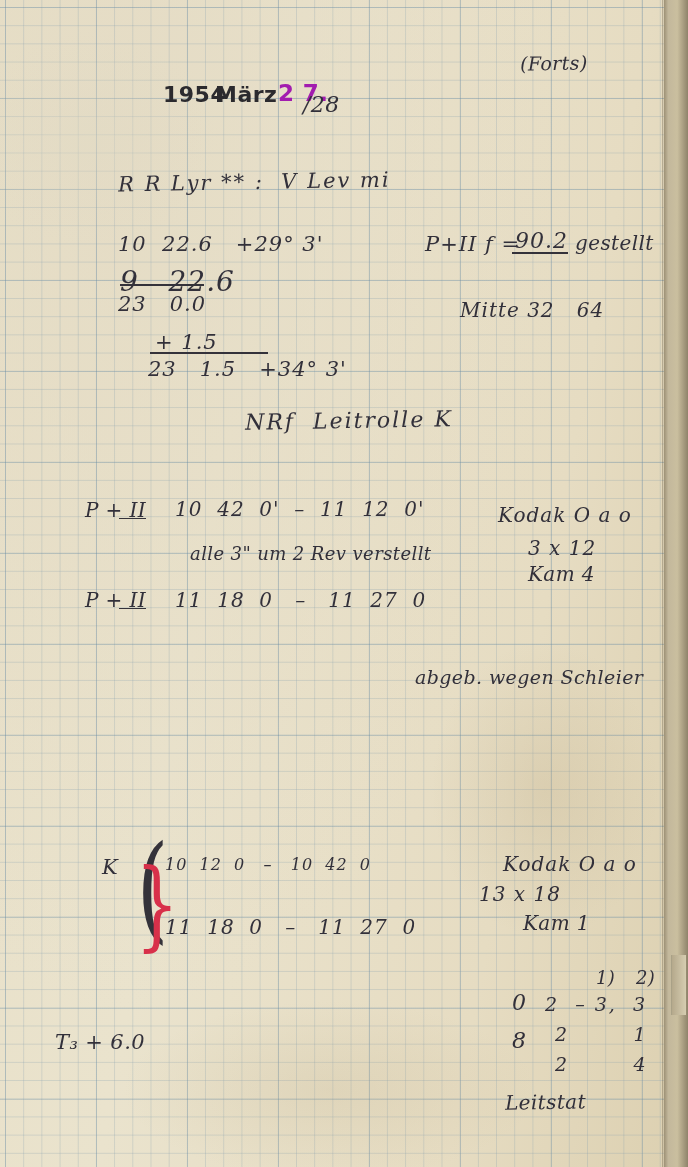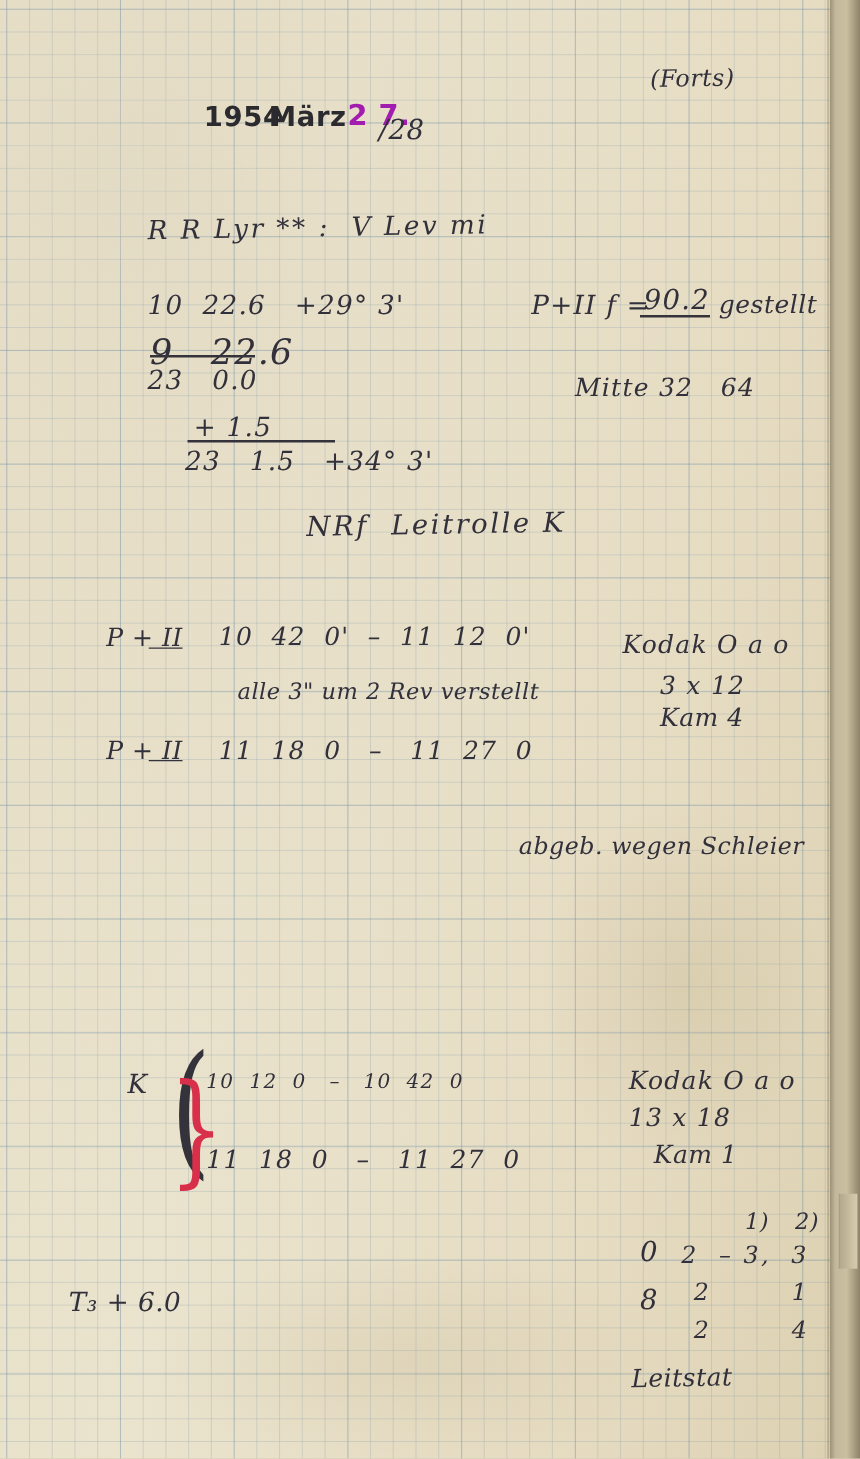"13 x 18" div.ink { left: 503px -> 479px }
